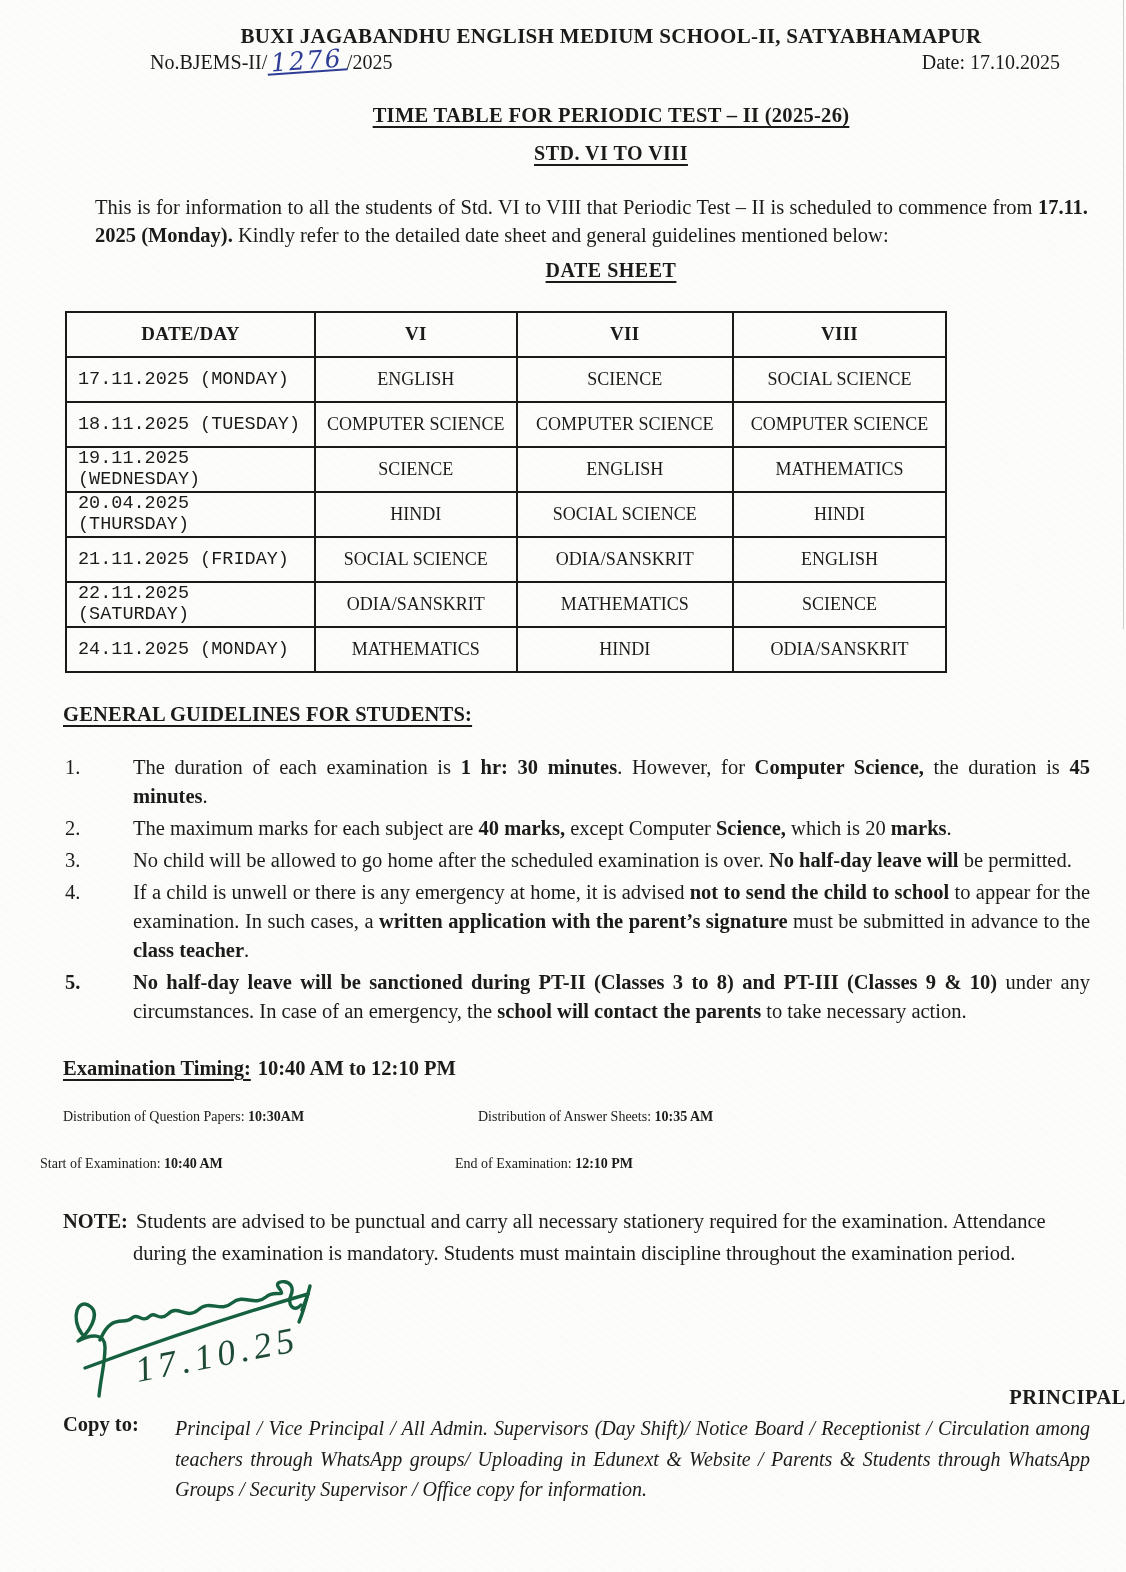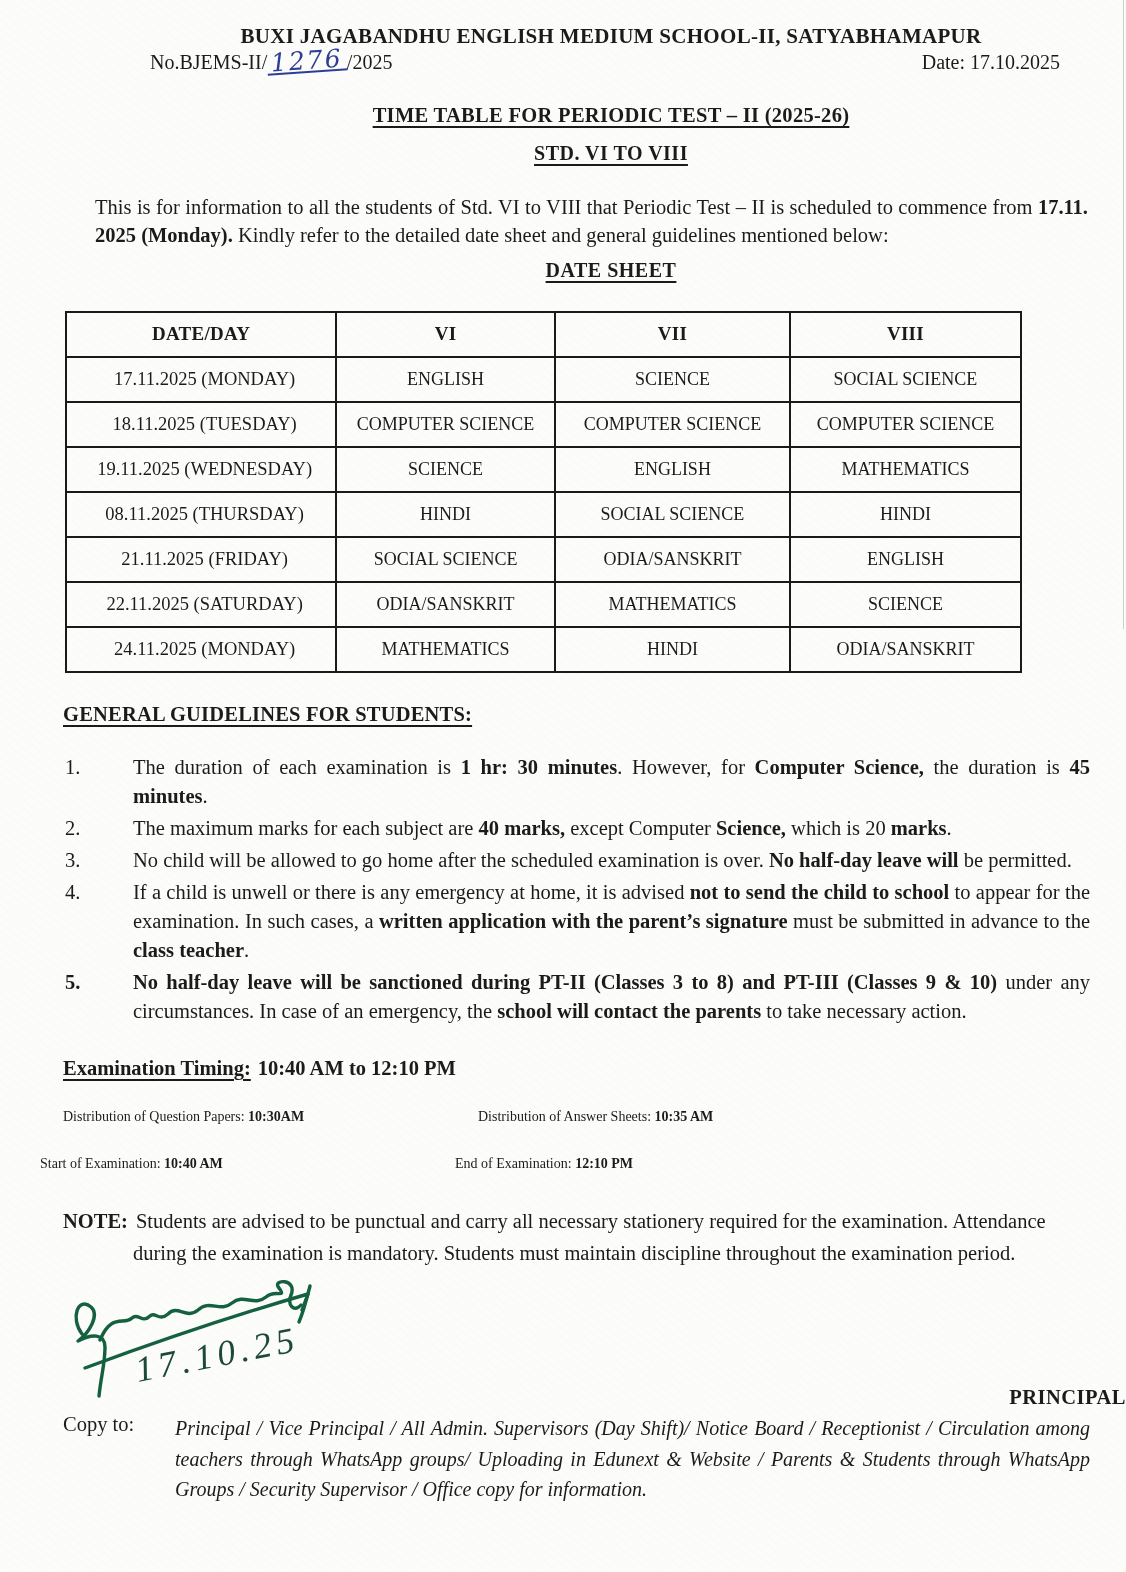"DATE/DAY" table.datesheet { width: 957px -> 882px }
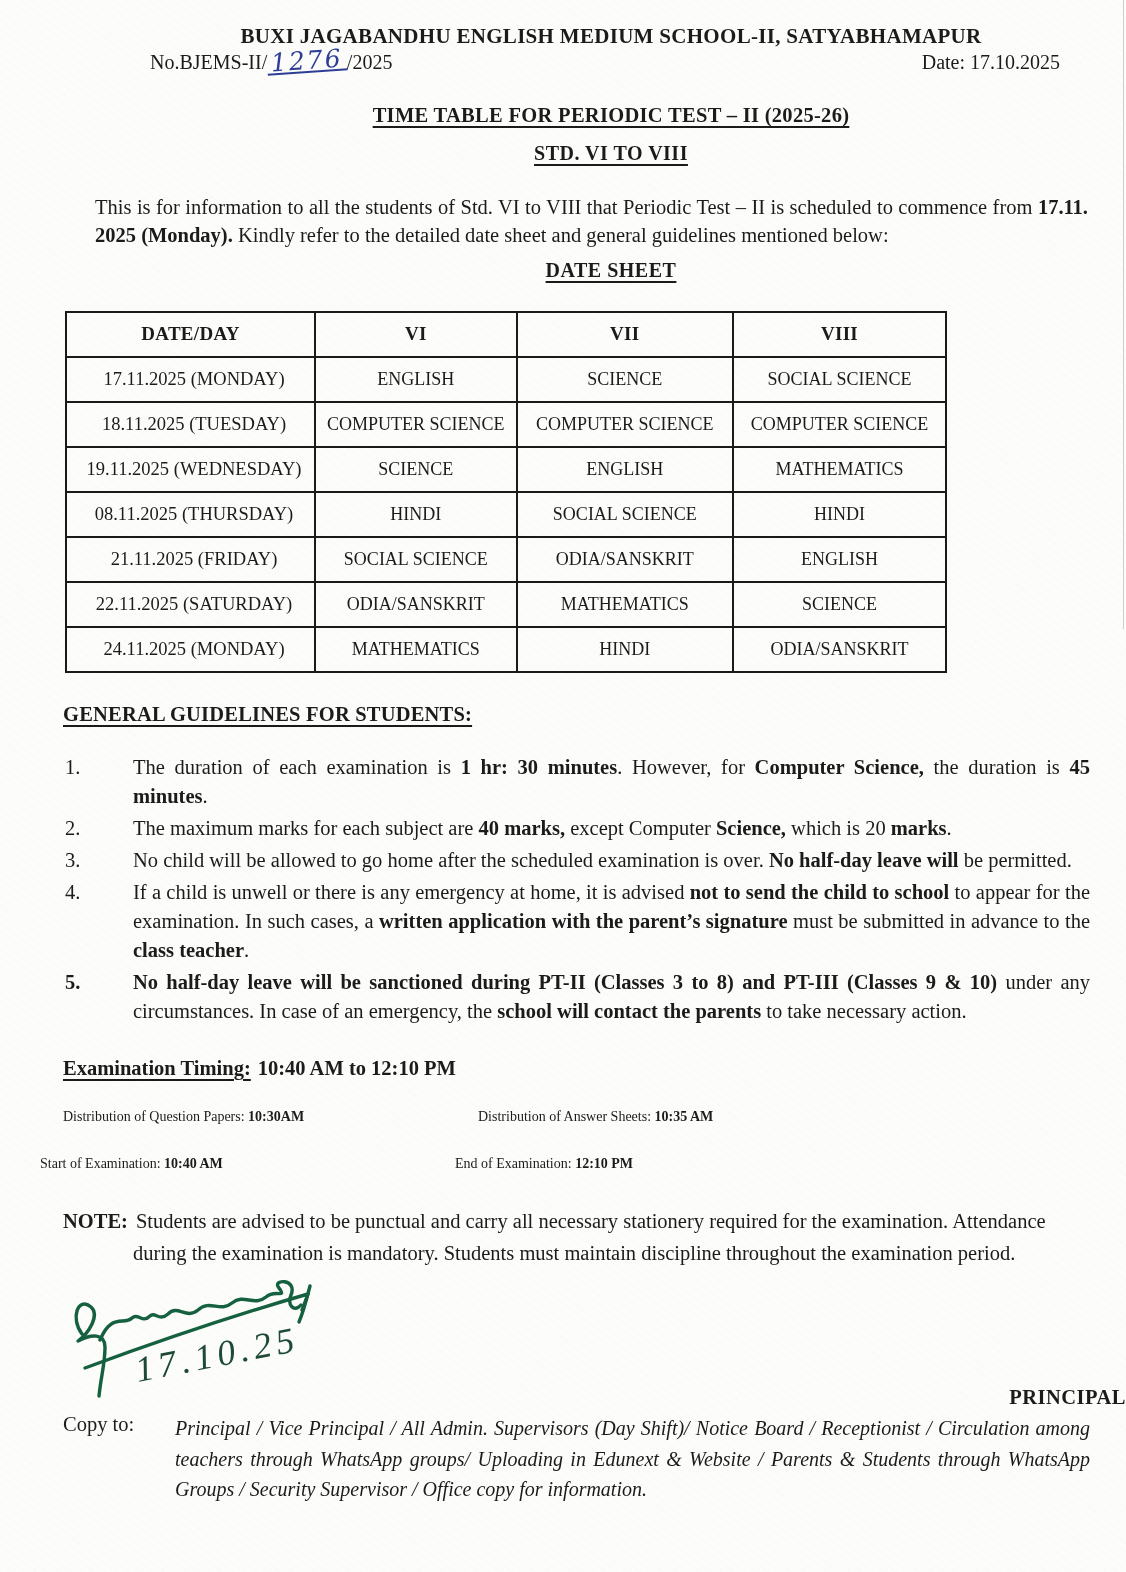"17.11.2025 (MONDAY)" table.datesheet td:first-child { font-family: none -> Liberation Mono, monospace; text-align: center -> left }
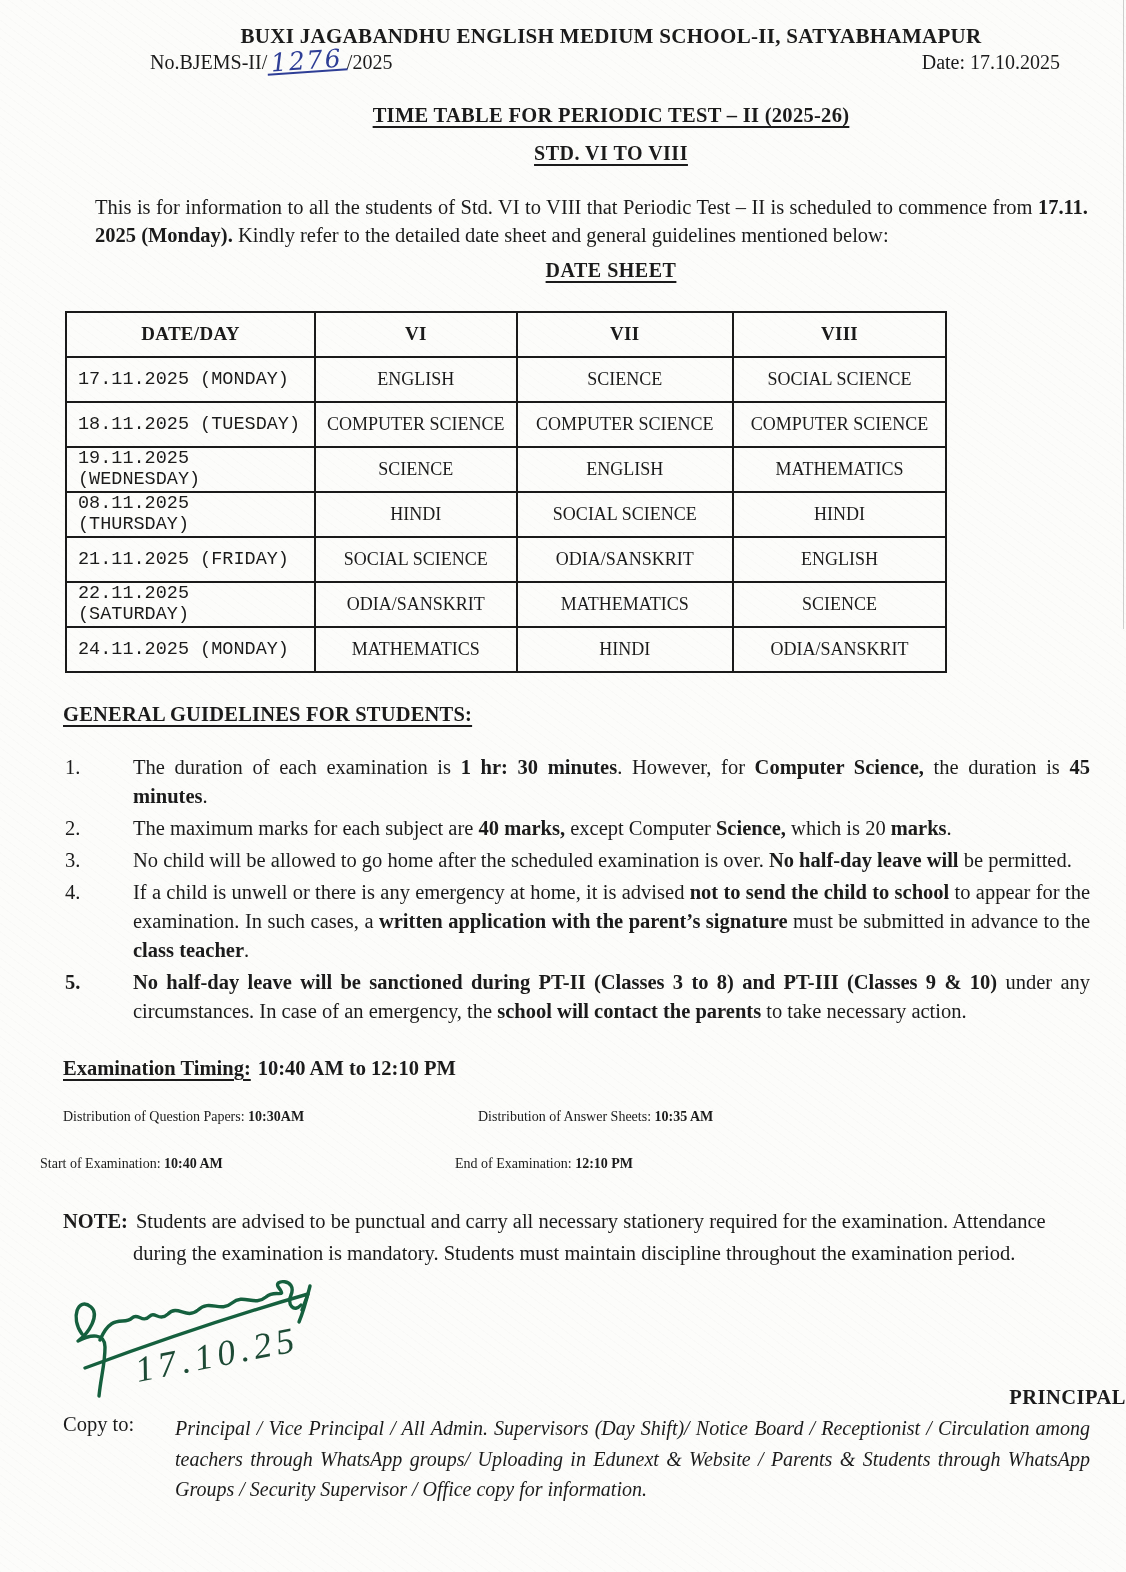"08.11.2025 (THURSDAY)" td { text: 08.11.2025 -> 20.04.2025 }
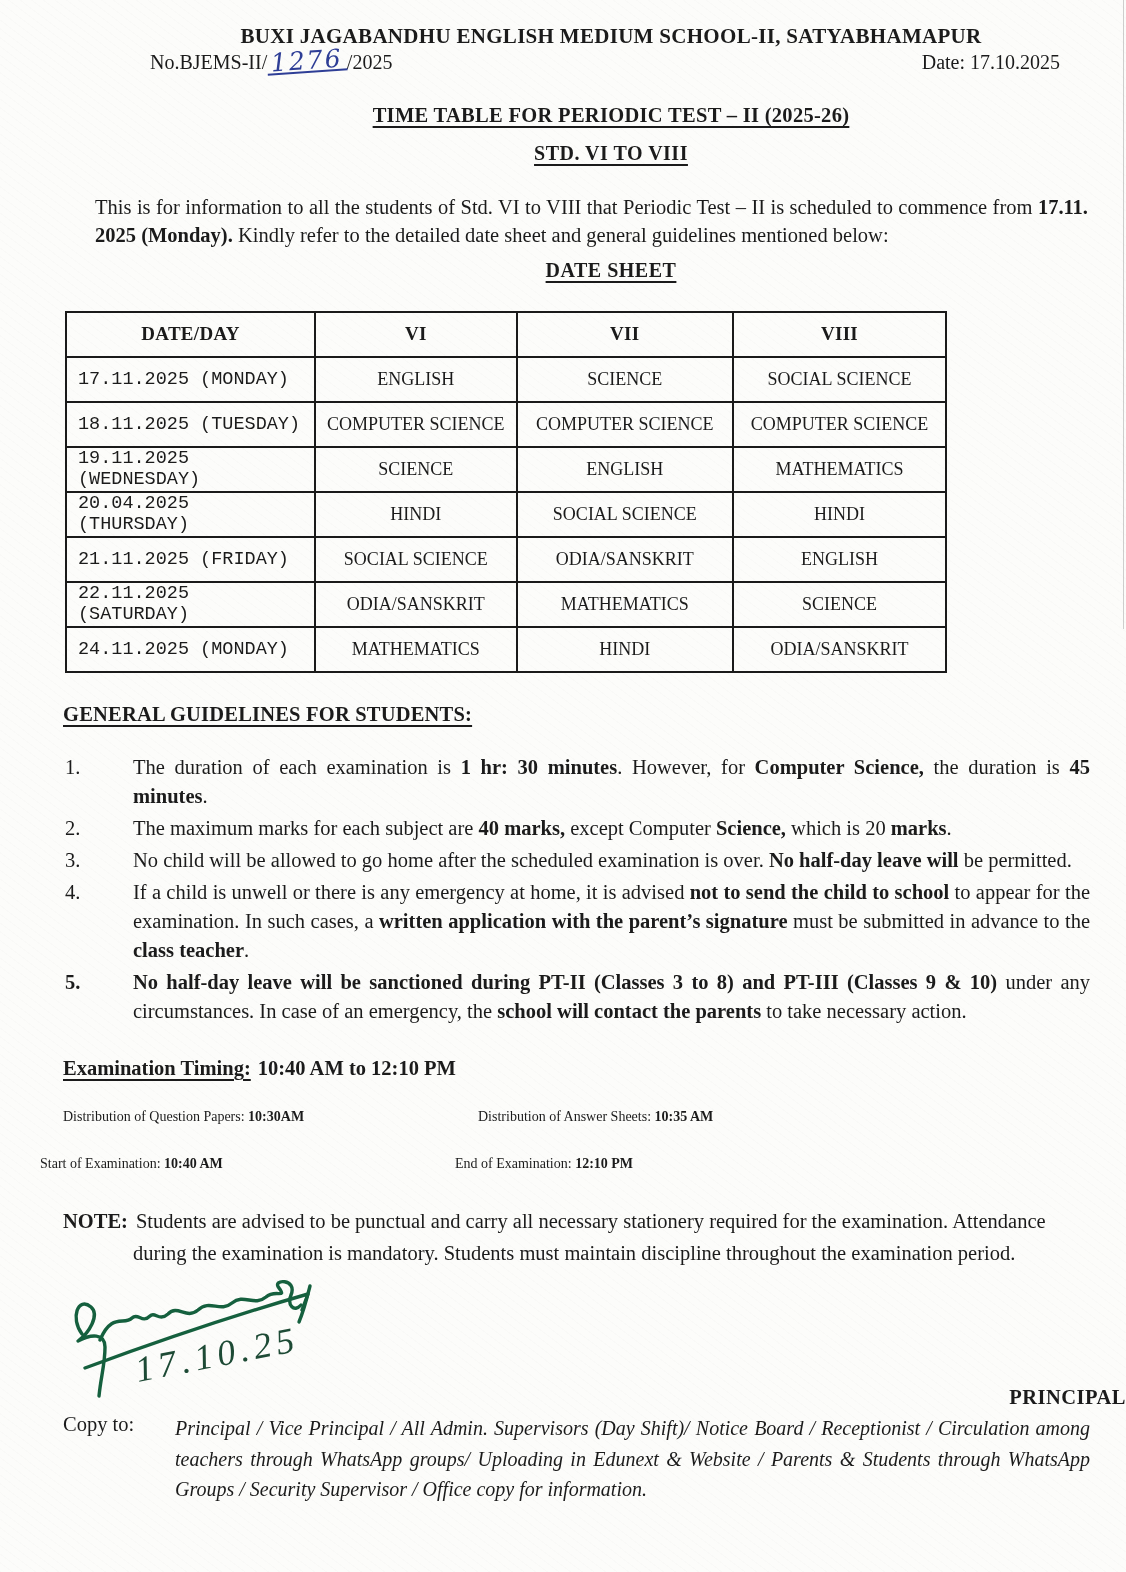"Copy to:" .copy-label { font-weight: 400 -> 700 }
